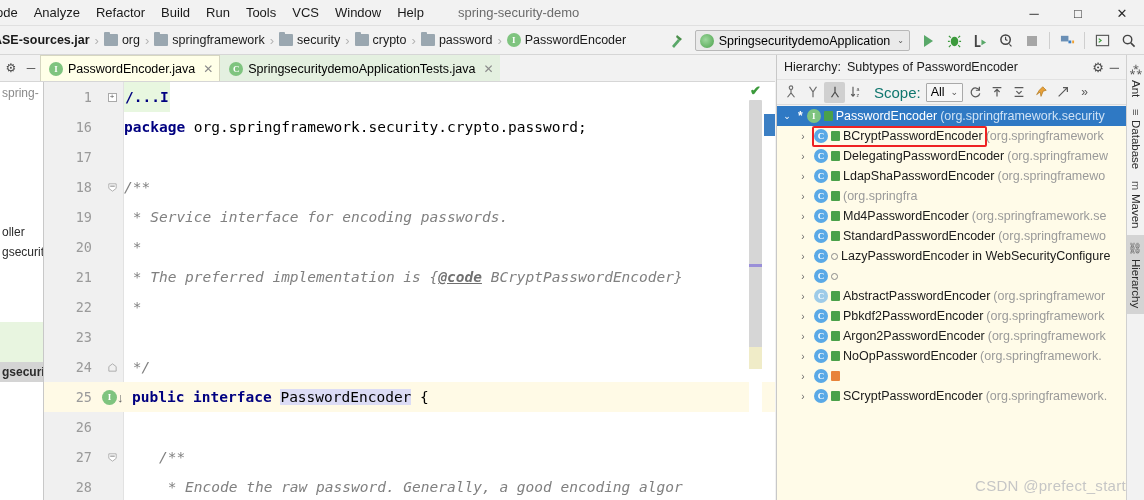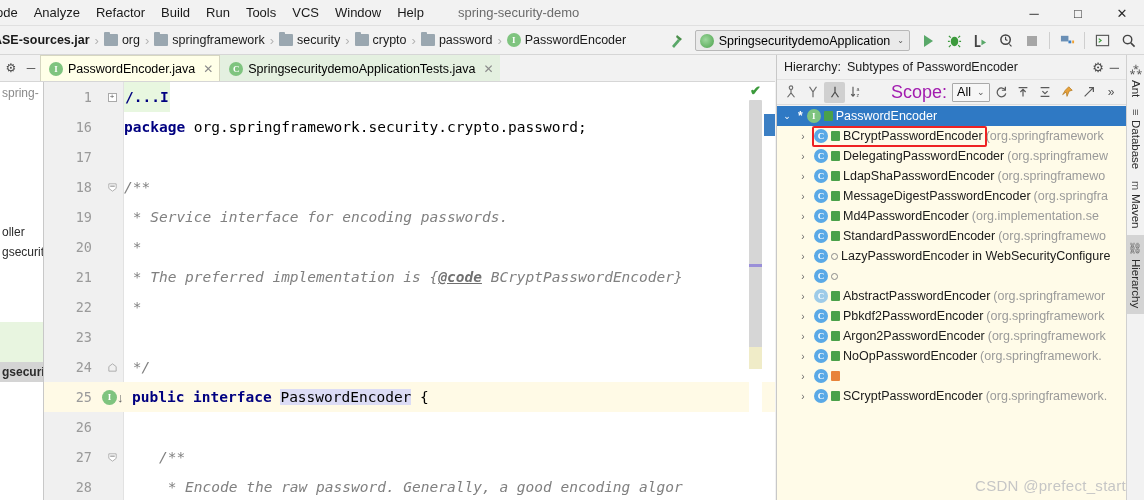"Scope:" .scope-lbl { color: #a21caf -> #0f766e; font-size: 18px -> 15px; margin: 0 4px 0 23px -> 0 4px 0 6px }
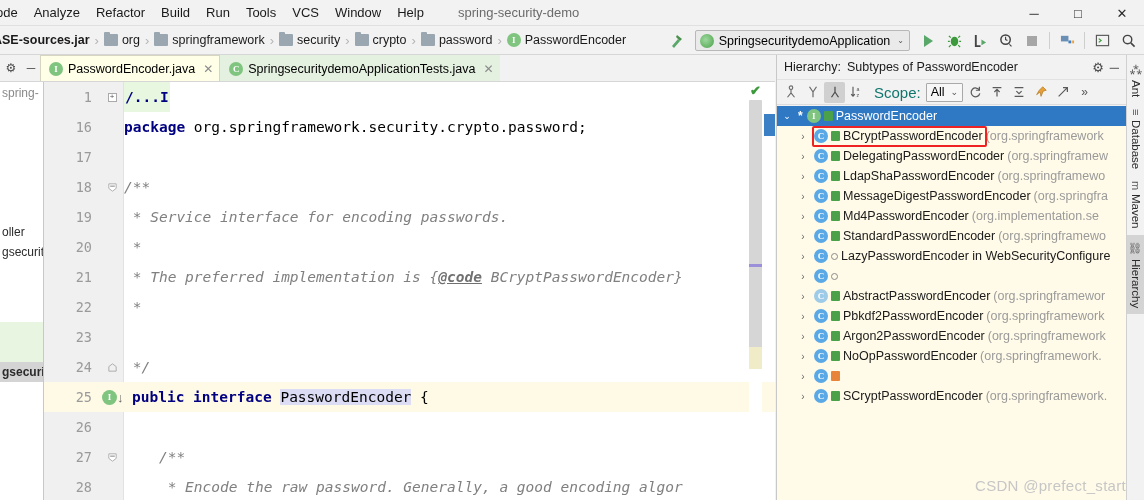"(org.springframework.security" span.tpkg { html: none -> <span>(org.springframework.security</span> }
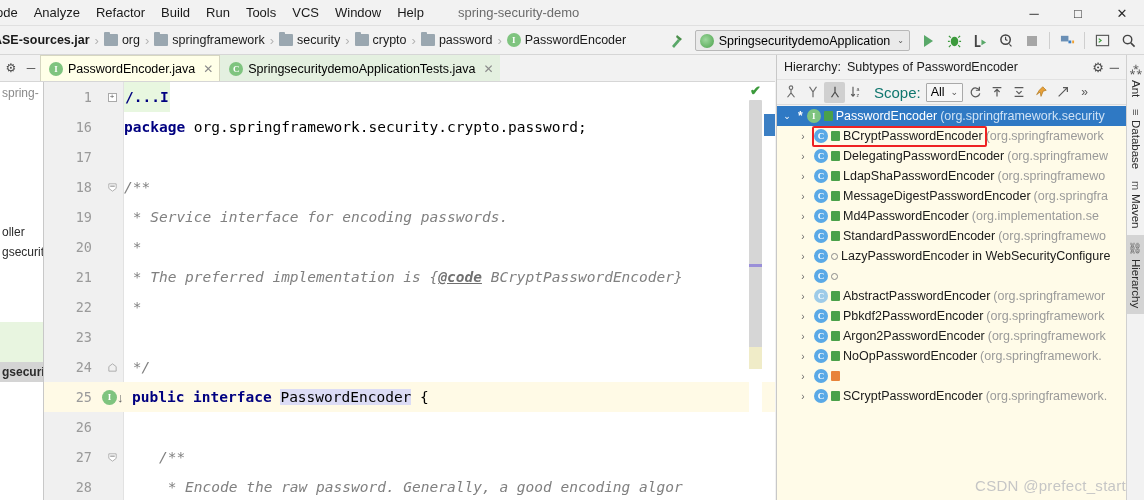"MessageDigestPasswordEncoder" span.tname { html: <span>MessageDigestPasswordEncoder</span> -> none }
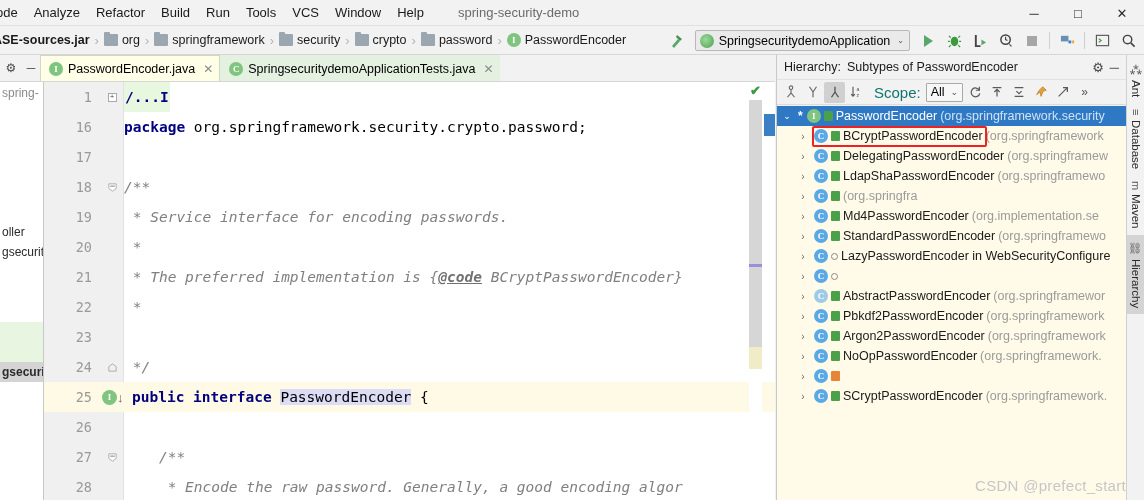"(org.implementation.se" span.tpkg { text: org.implementation.se -> org.springframework.se }
